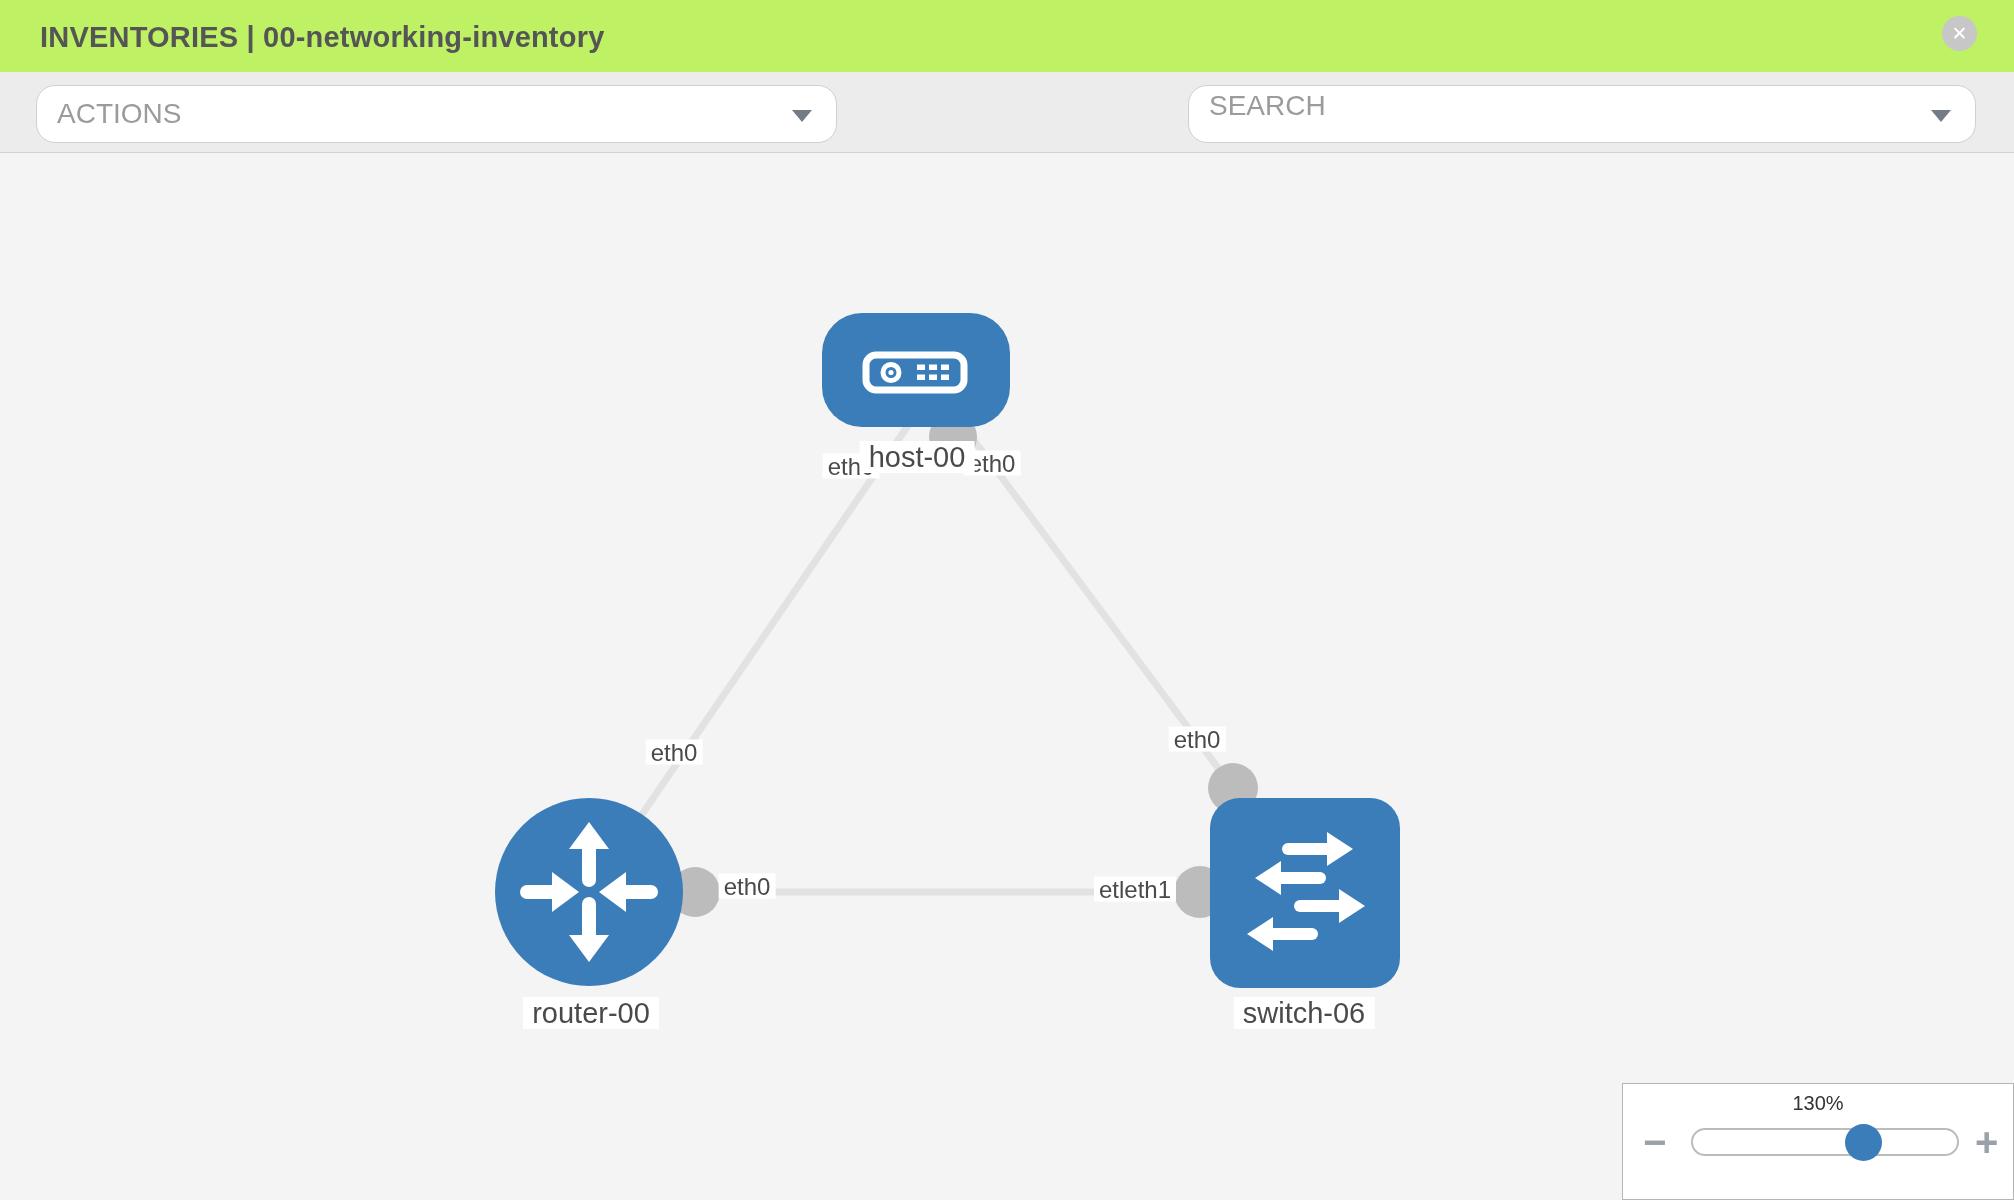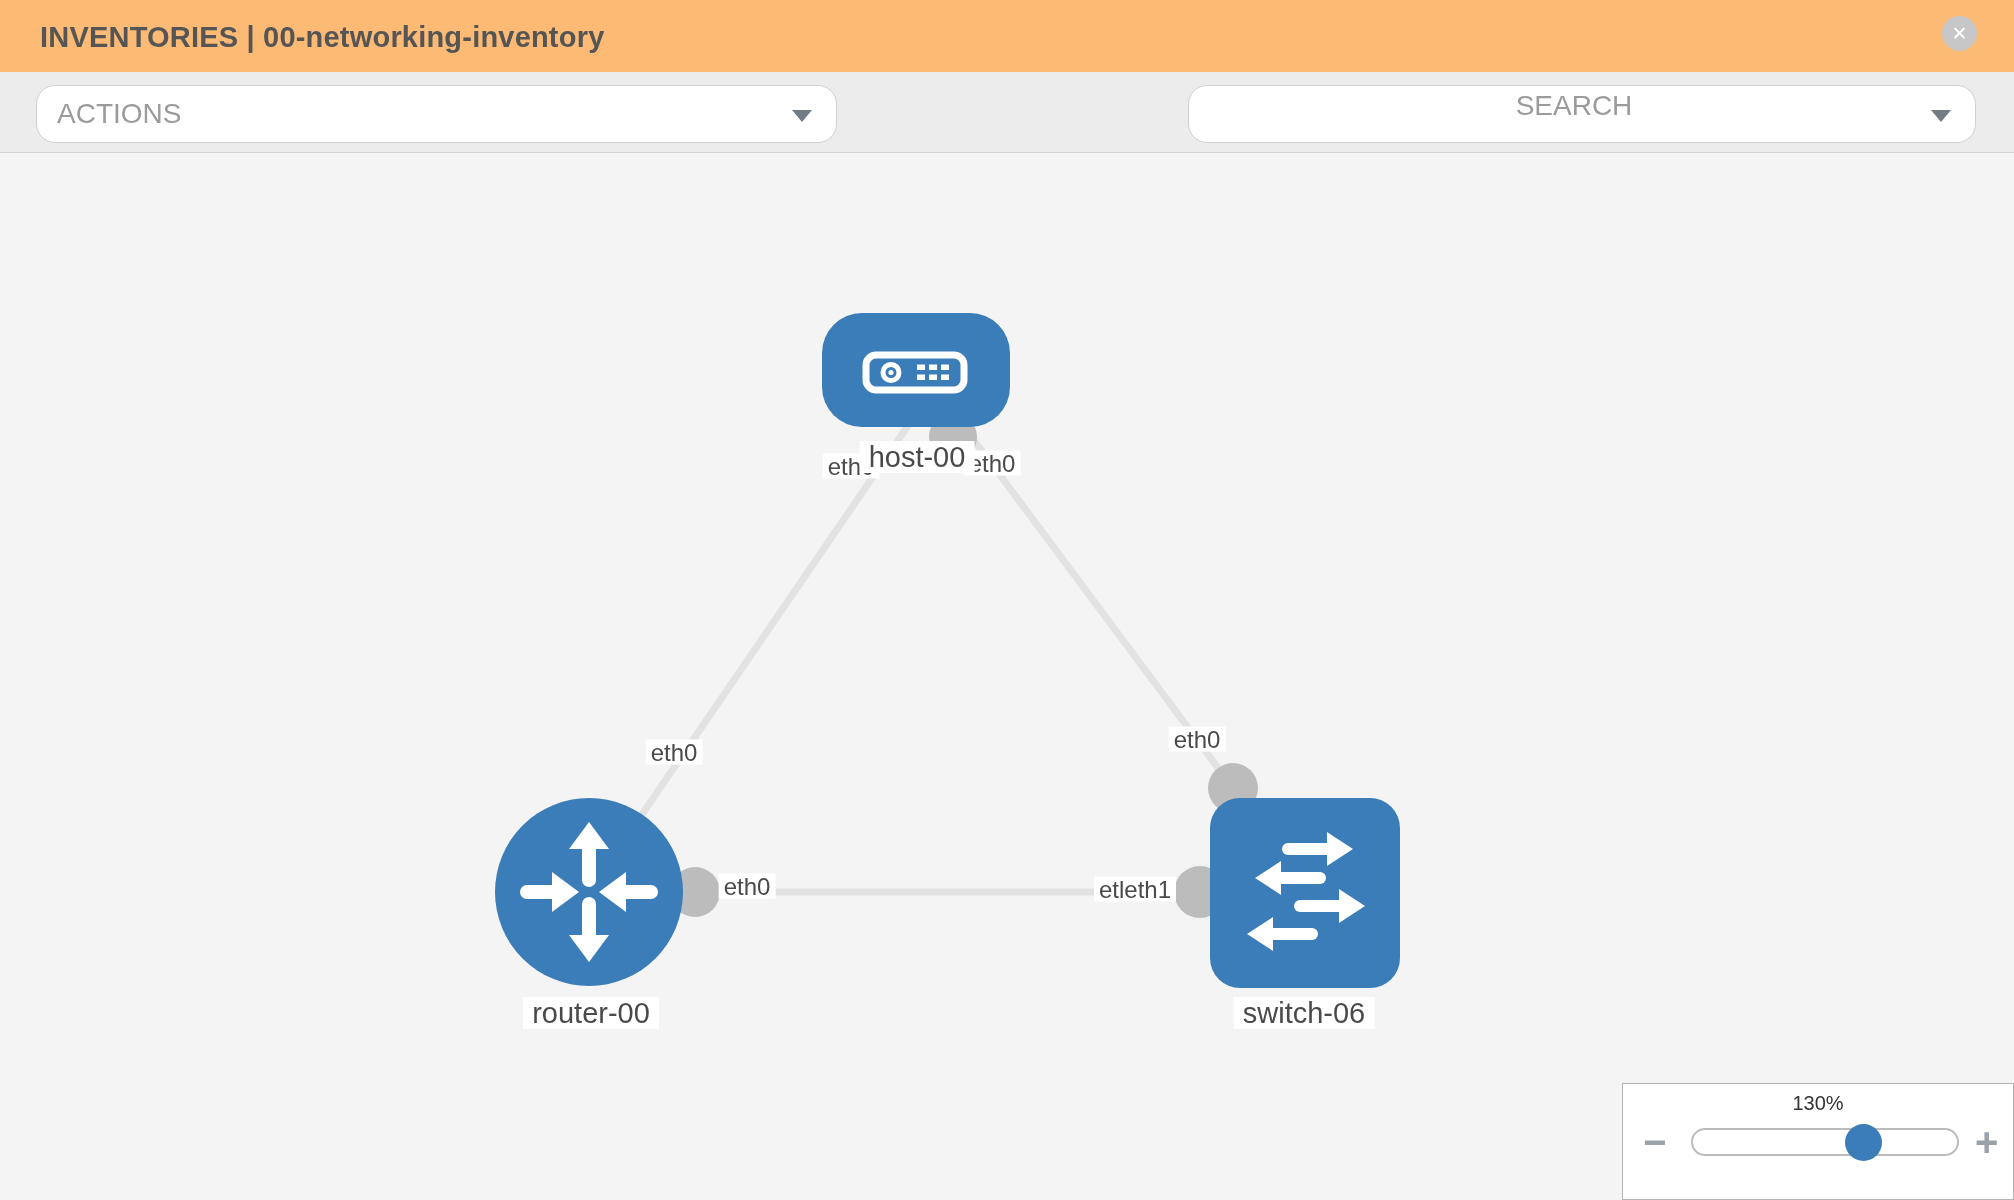"INVENTORIES | 00-networking-inventory" .header { background: #fdba74 -> #bef264 }
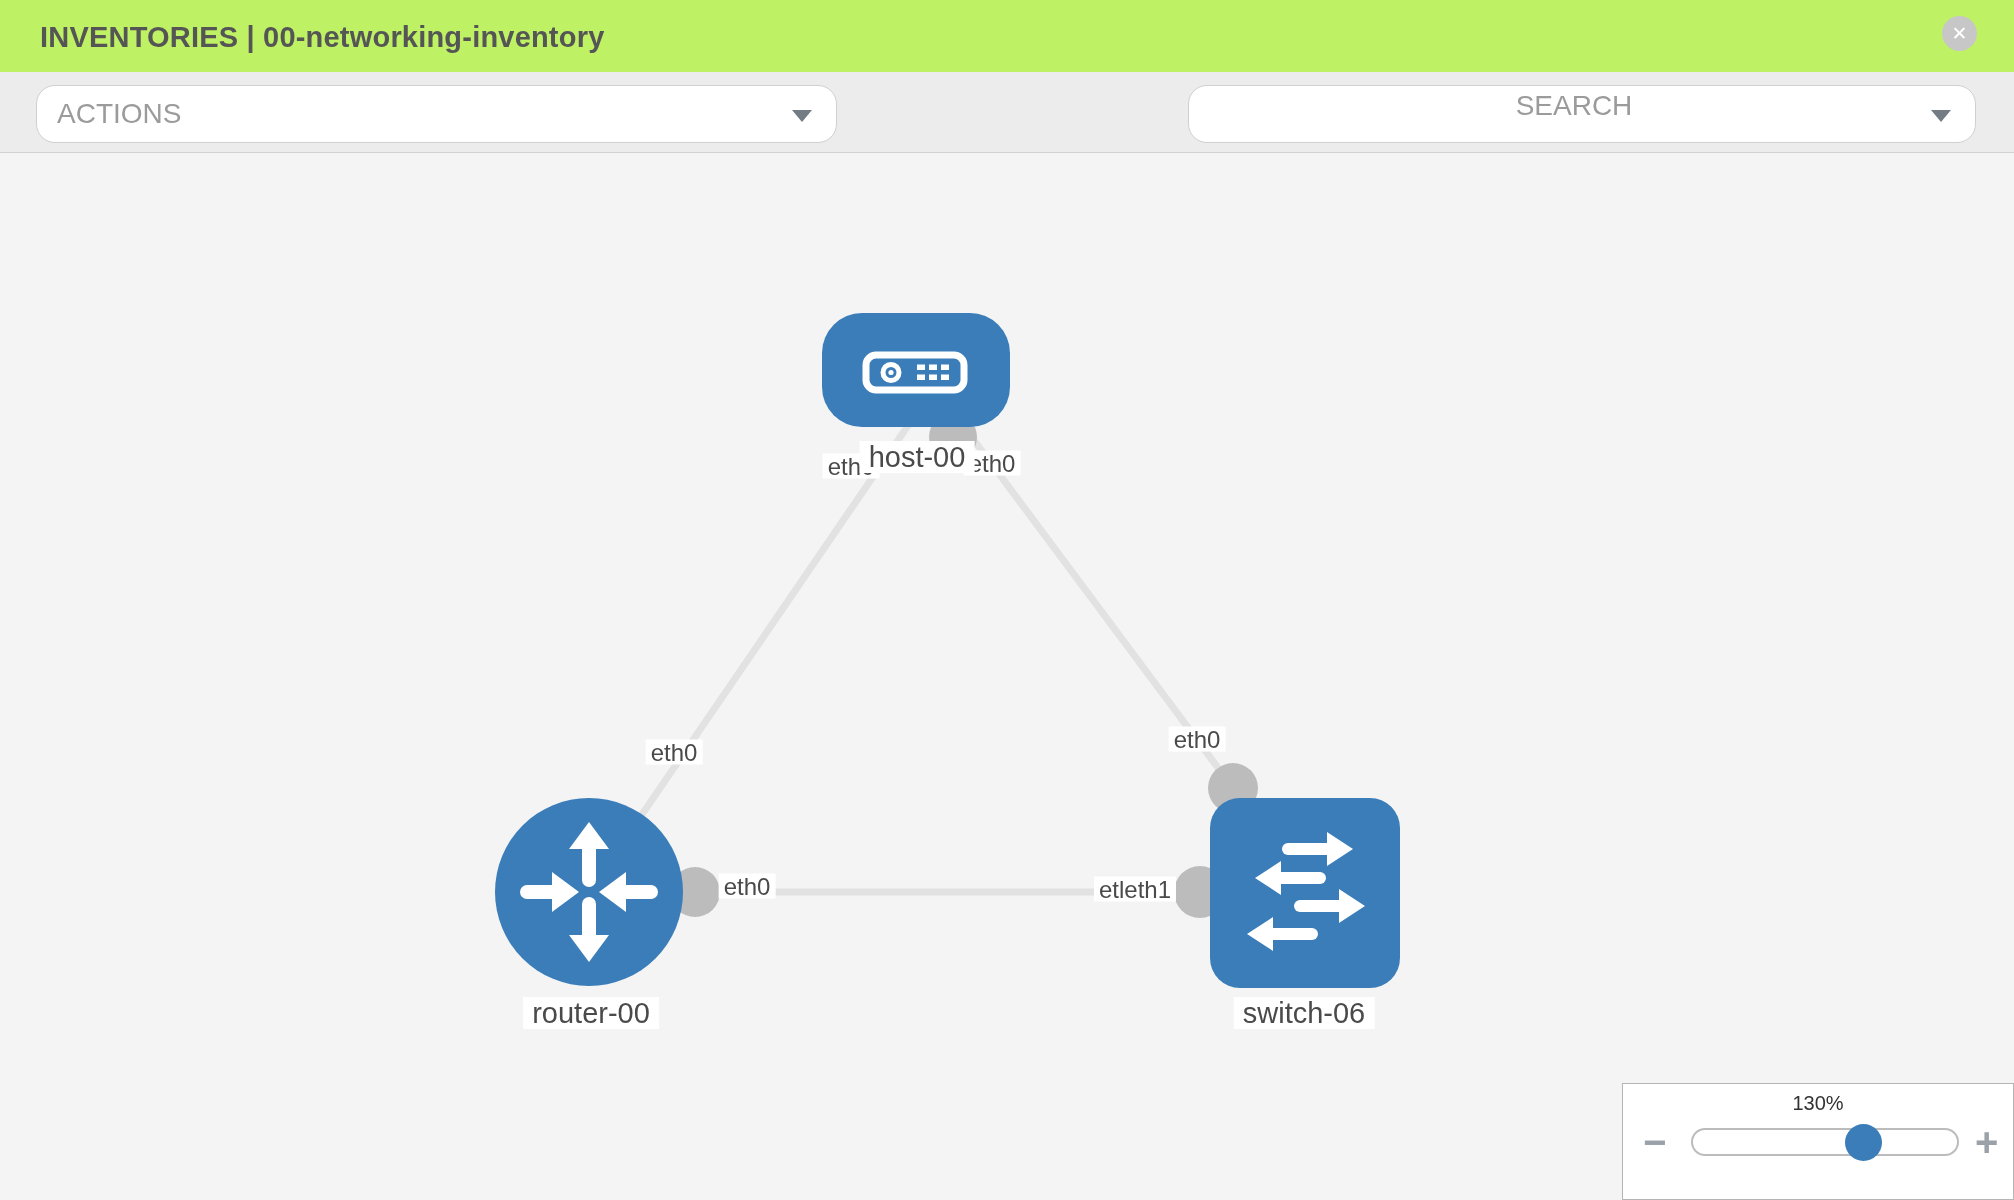"SEARCH" .combo input { text-align: center -> none }
